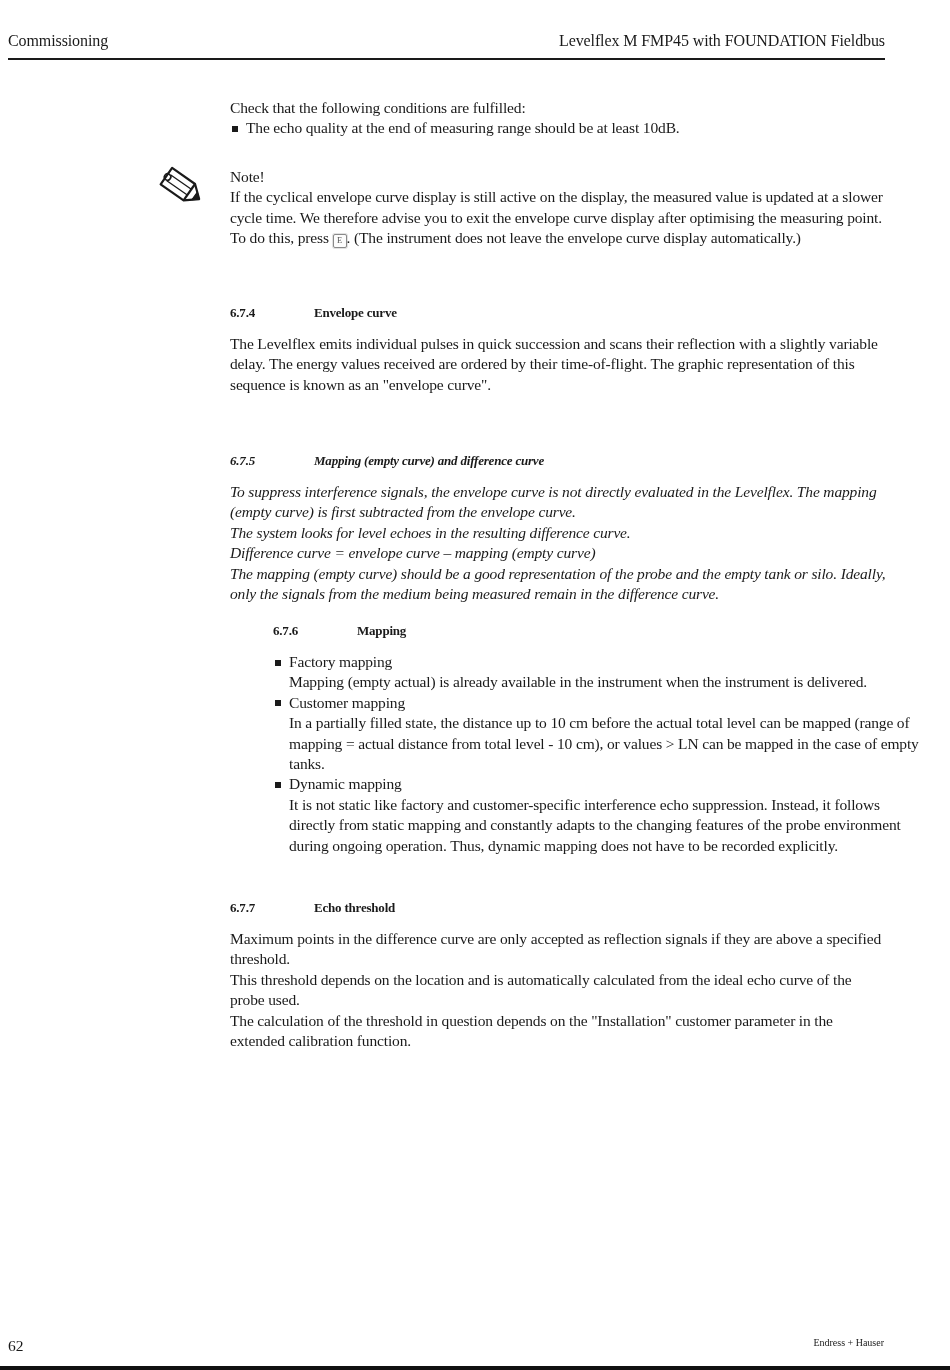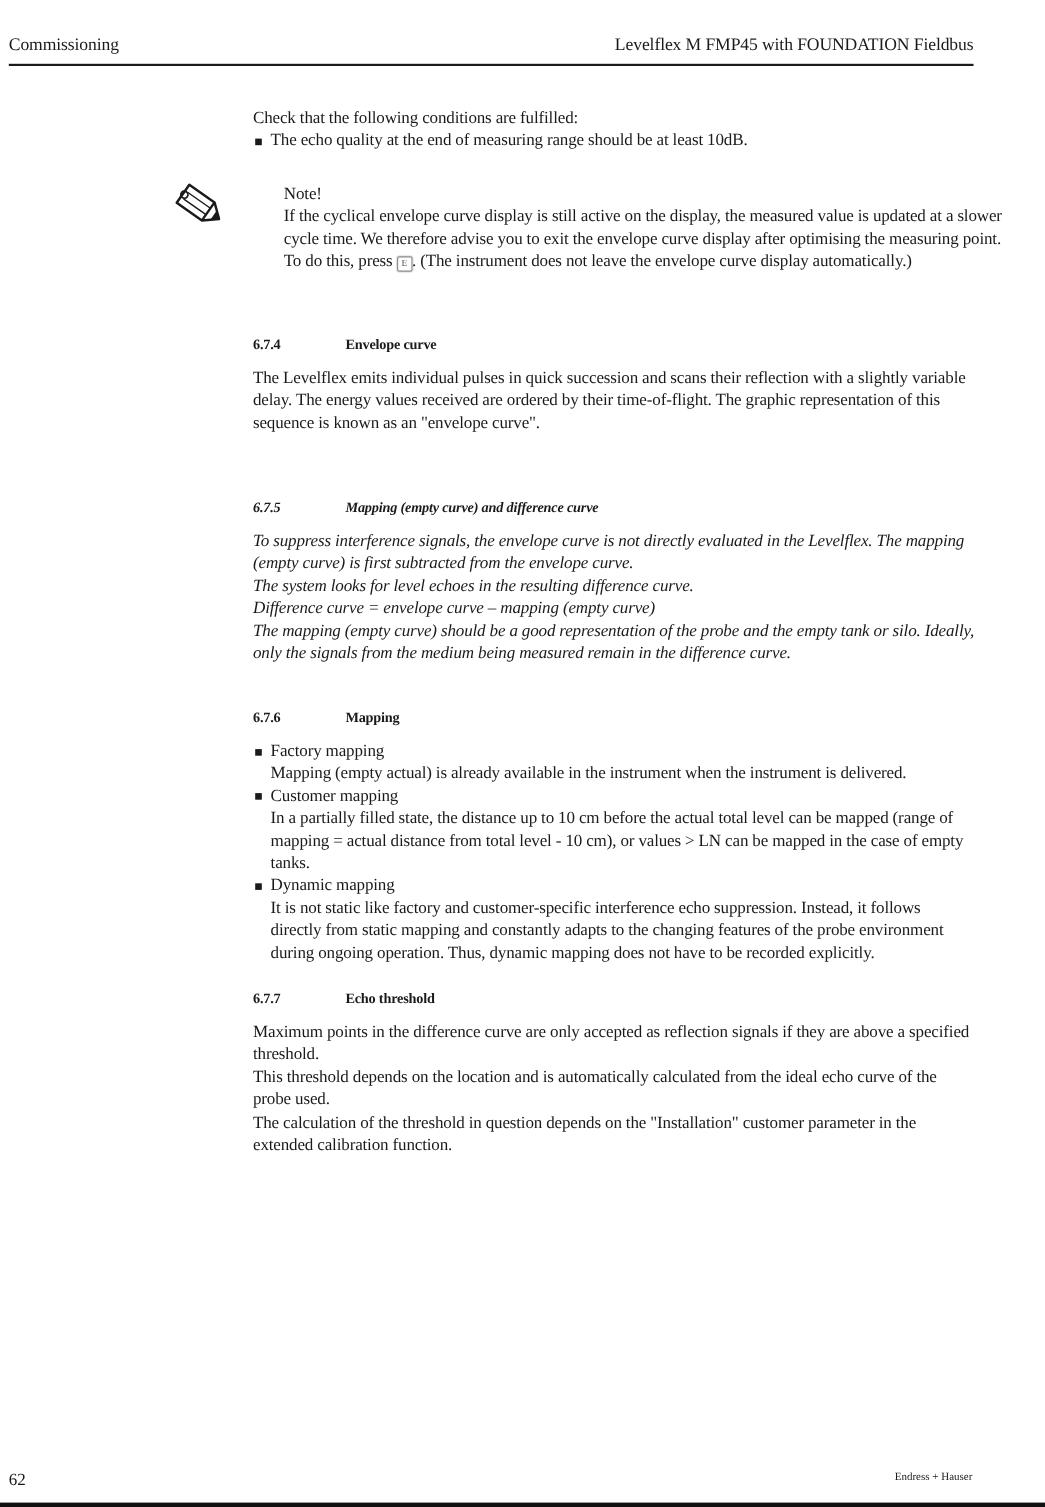"Note!" div.block { margin-left: 28px -> none }
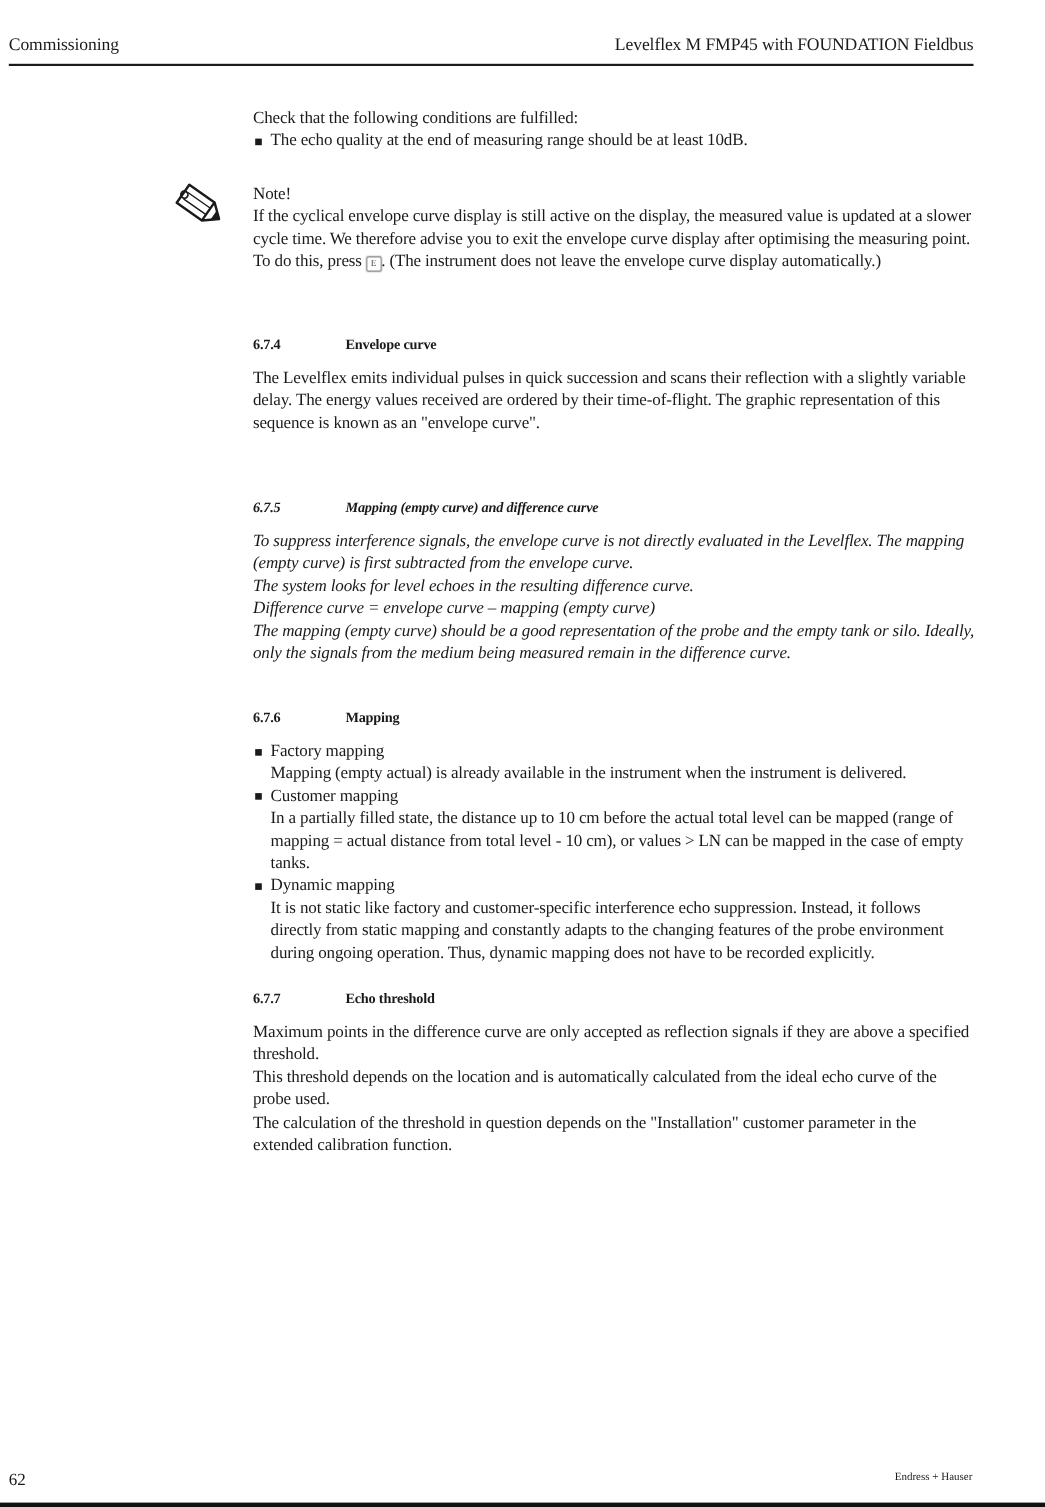"6.7.6 Mapping" div.block { margin-left: none -> 43px; top: 639px -> 618px }
